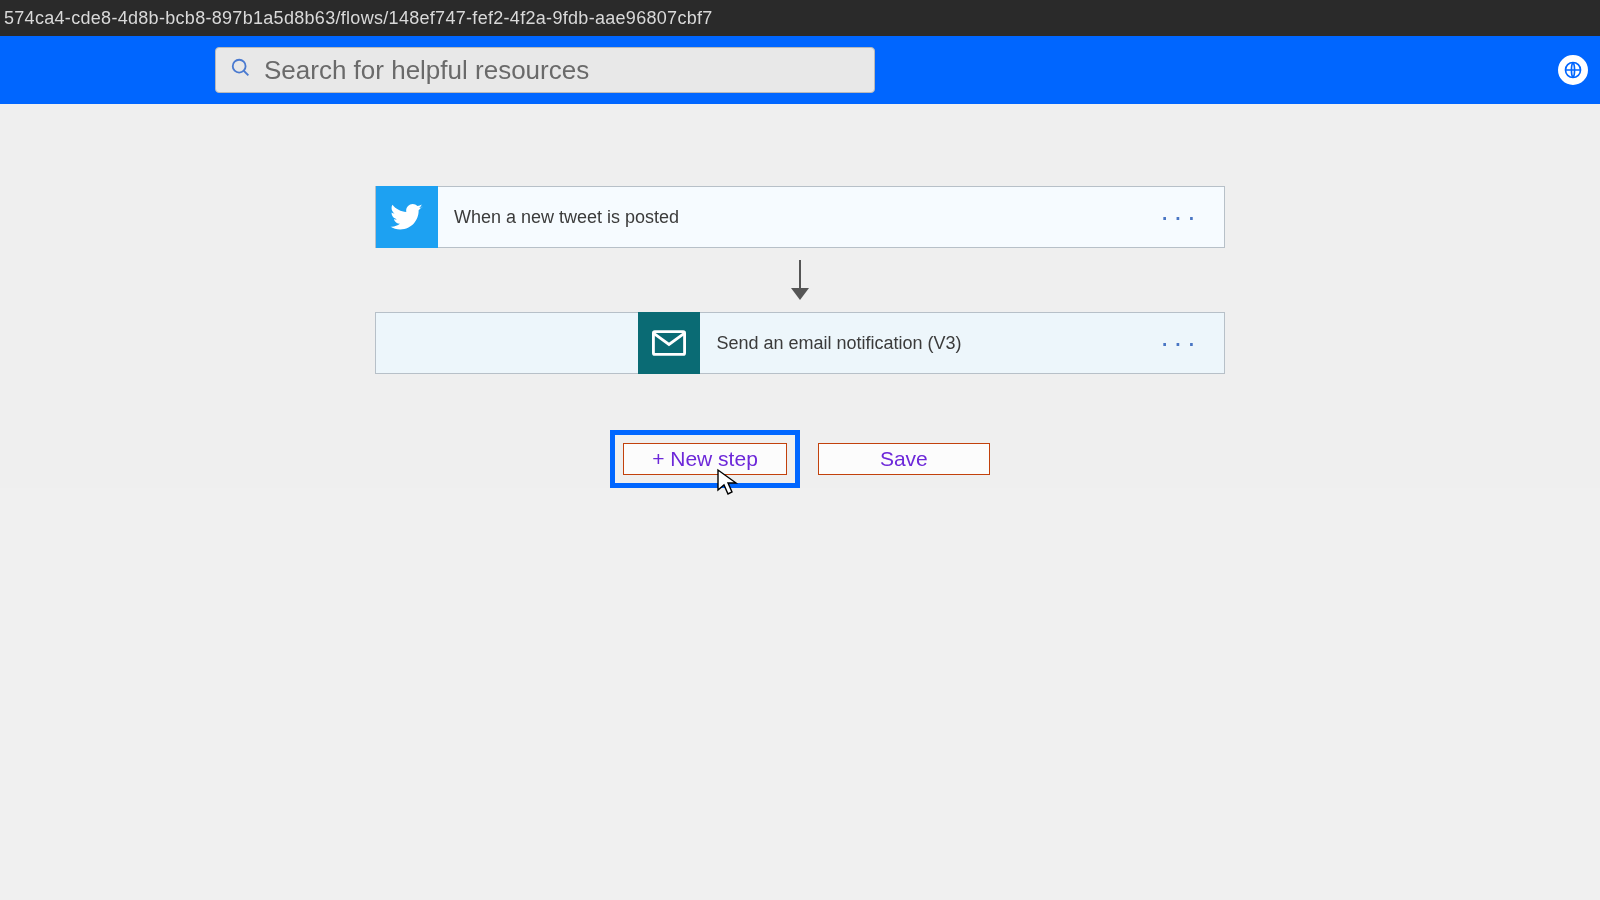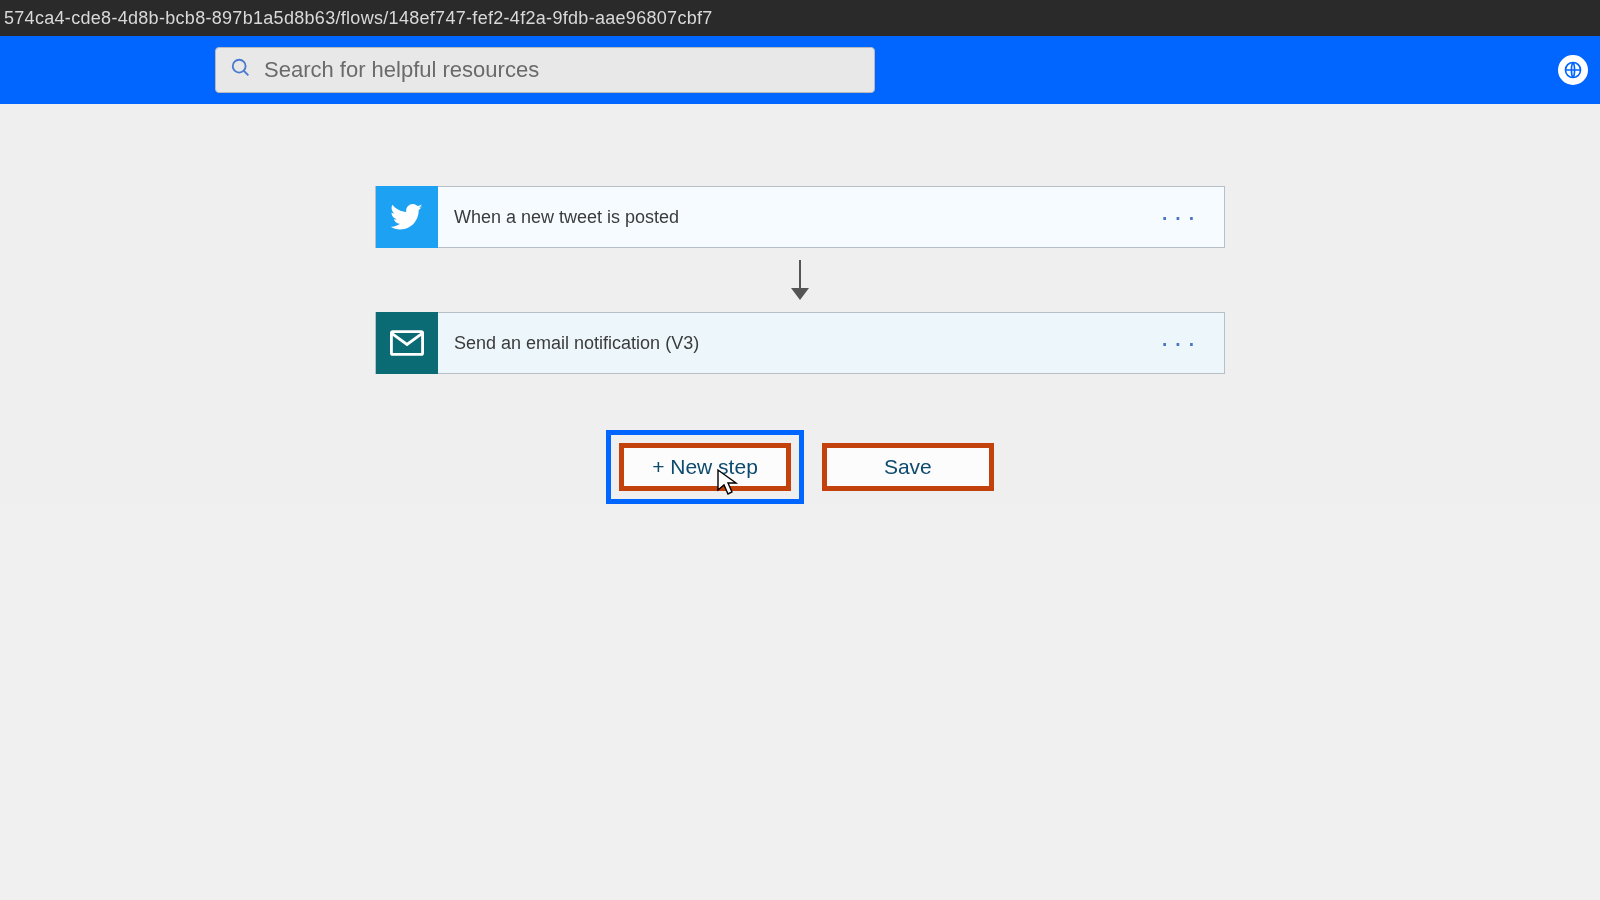"Search for helpful resources" .search-wrap input { font-size: 22px -> 26px }
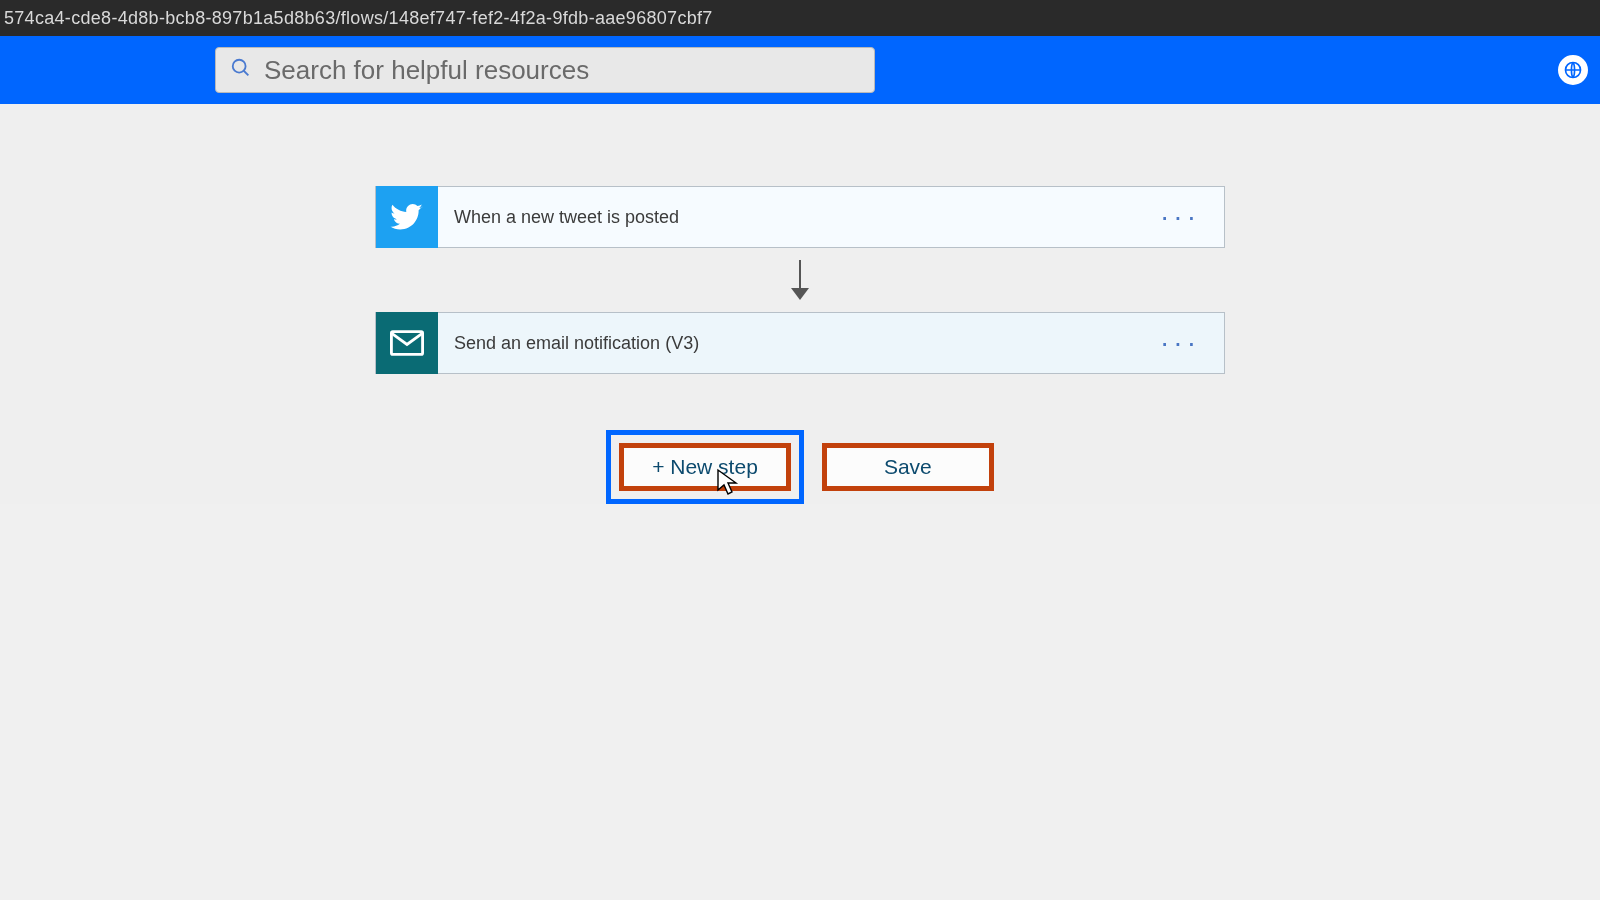"Send an email notification (V3)" .card.action { justify-content: none -> center }
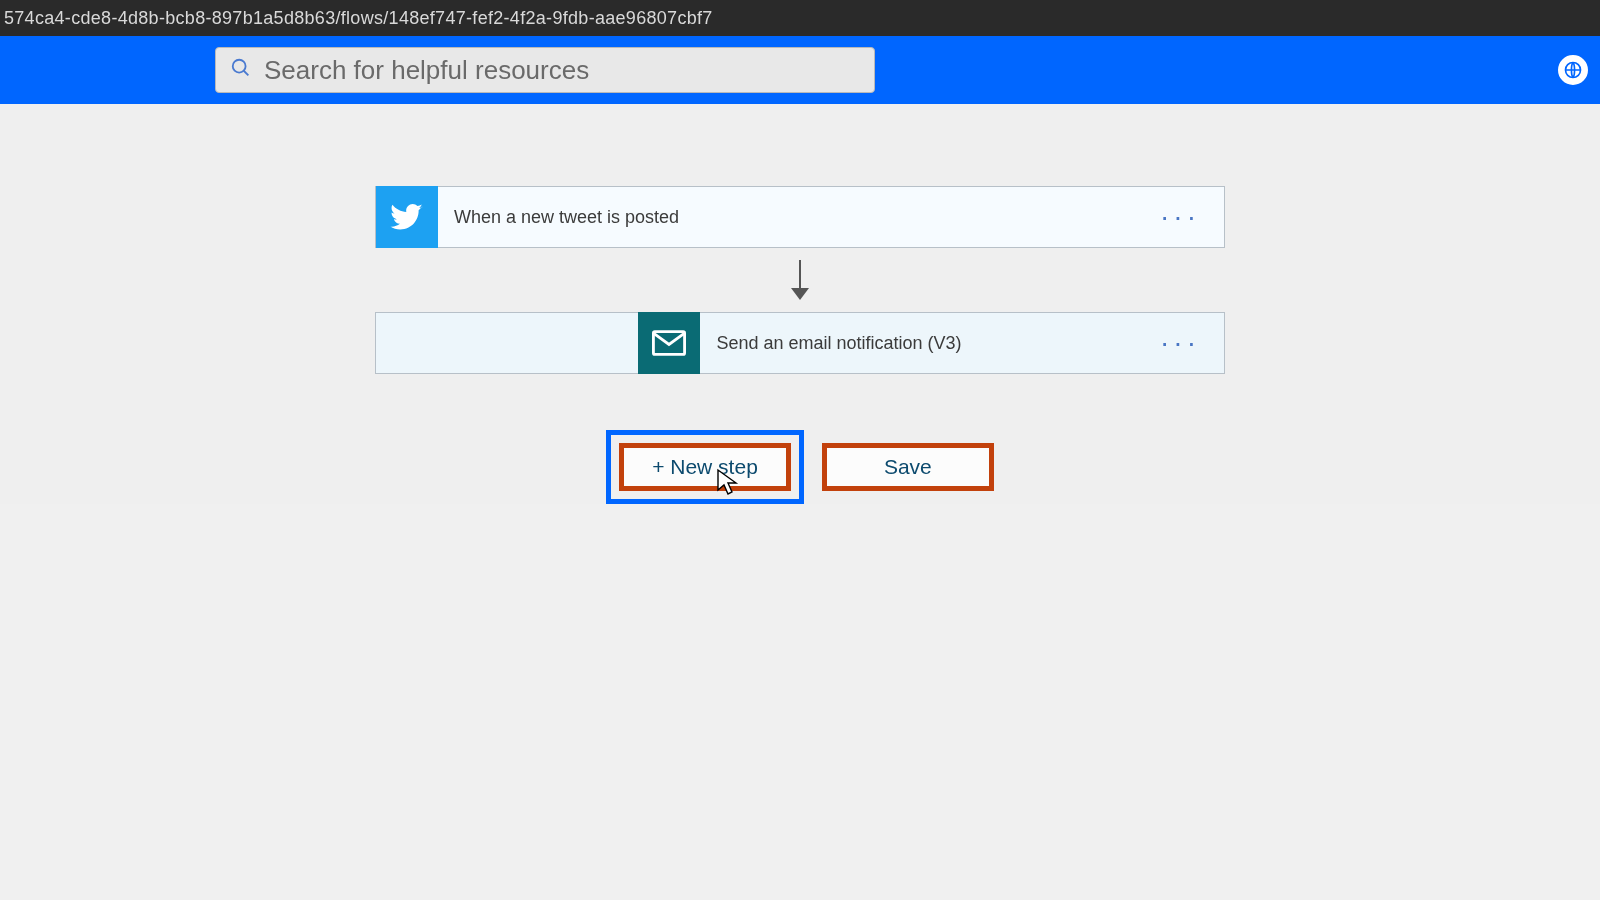"+ New step" .btn { border: 5px solid #c2410c -> 1px solid #c2410c; color: #0c4a6e -> #6d28d9; height: 48px -> 32px }
